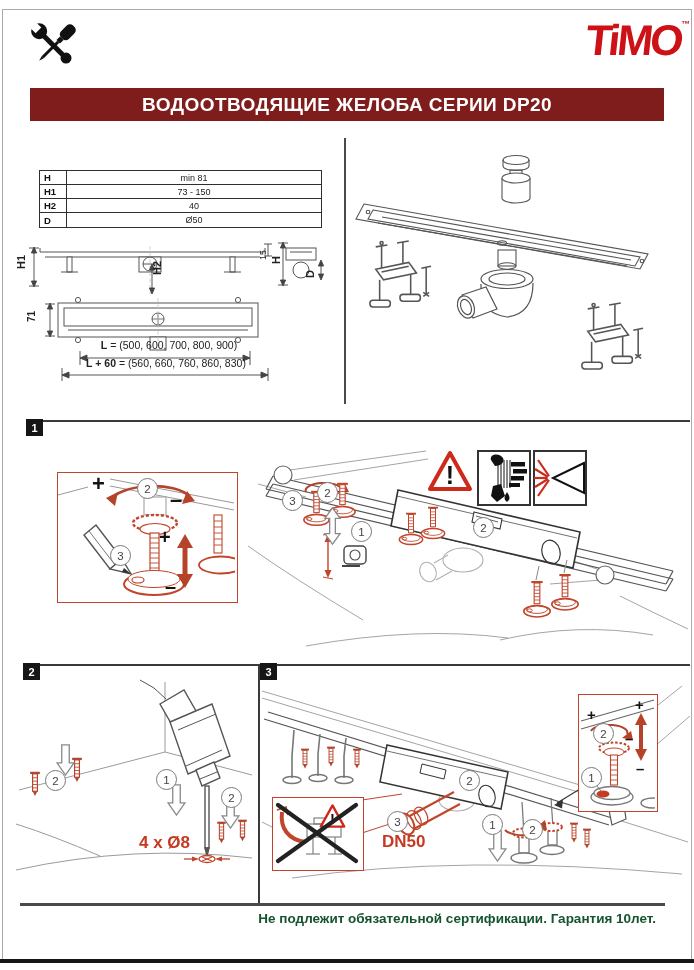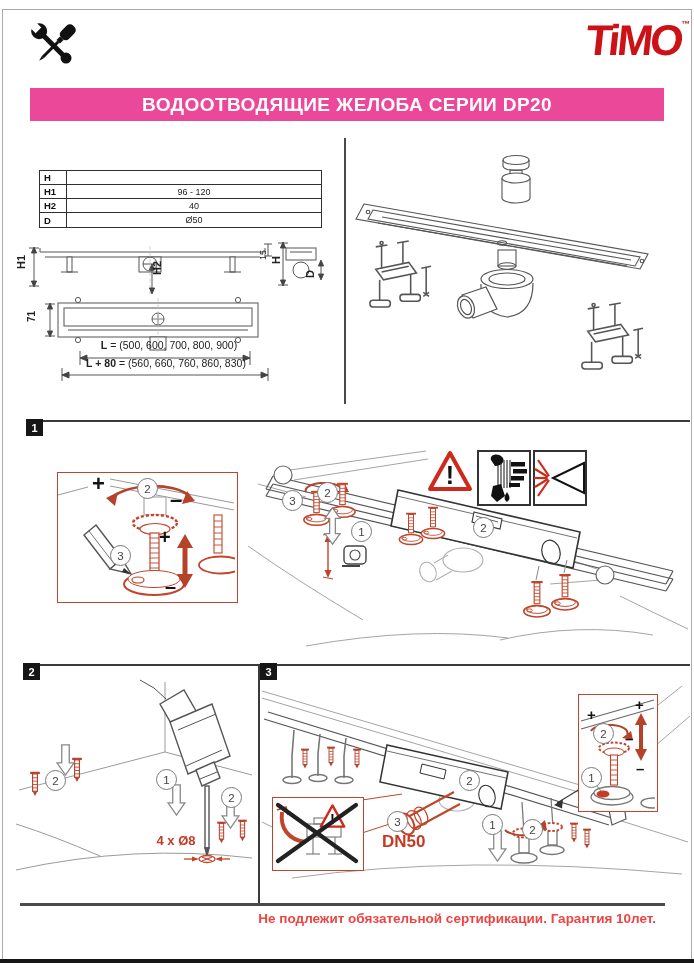"ВОДООТВОДЯЩИЕ ЖЕЛОБА СЕРИИ DP20" #banner { background: #ec4899 -> #7f1d1d }
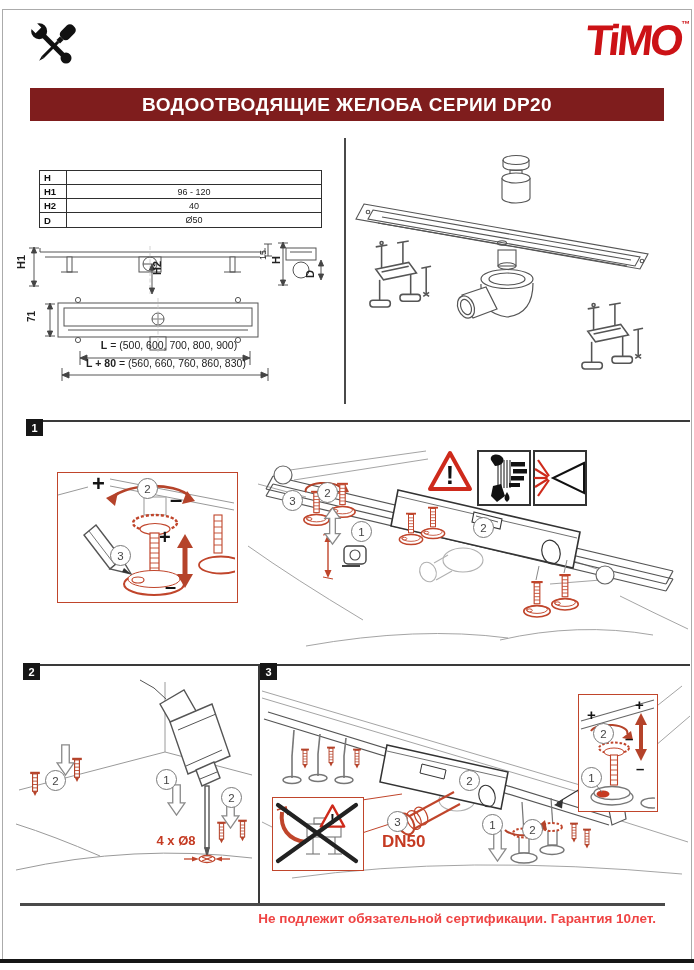"min 81" div.sval { html: none -> <div>min 81</div> }
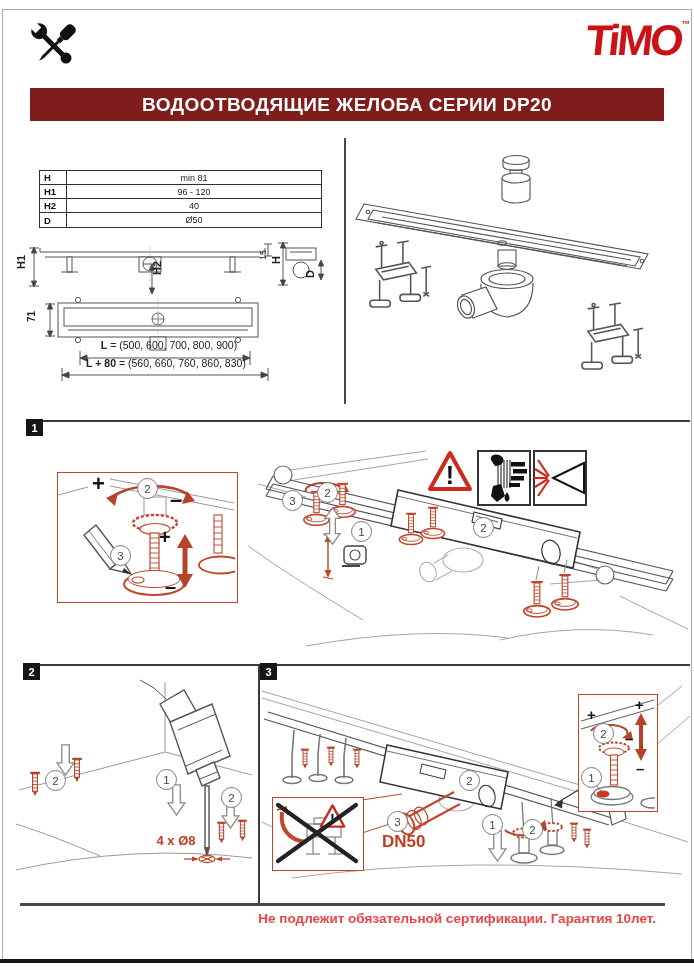"96 - 120" div.sval { text: 96 - 120 -> 73 - 150 }
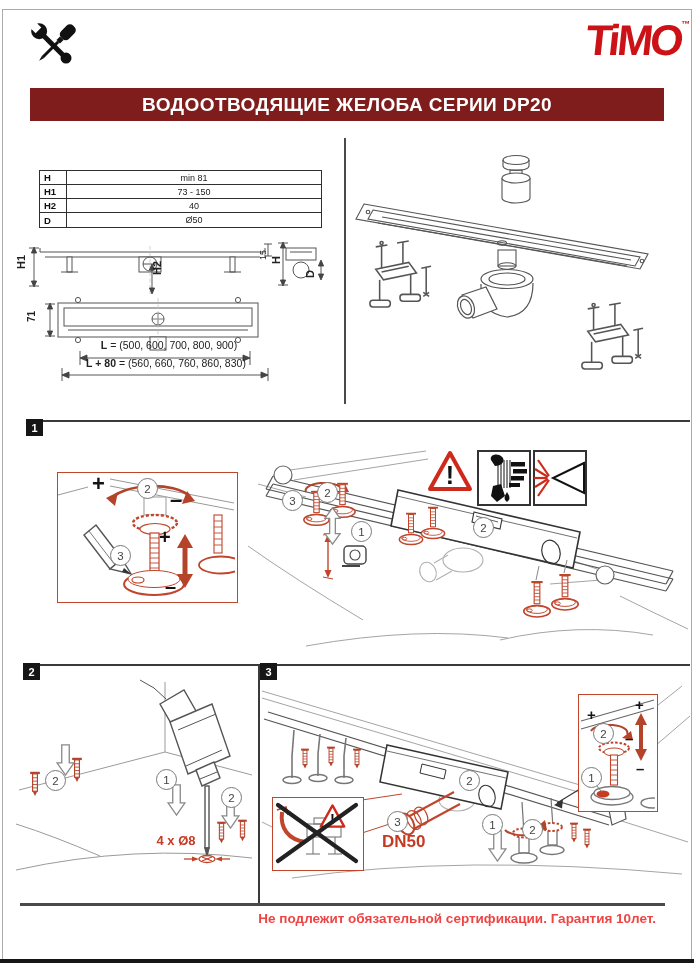"L + 80" b { text: 80 -> 60 }
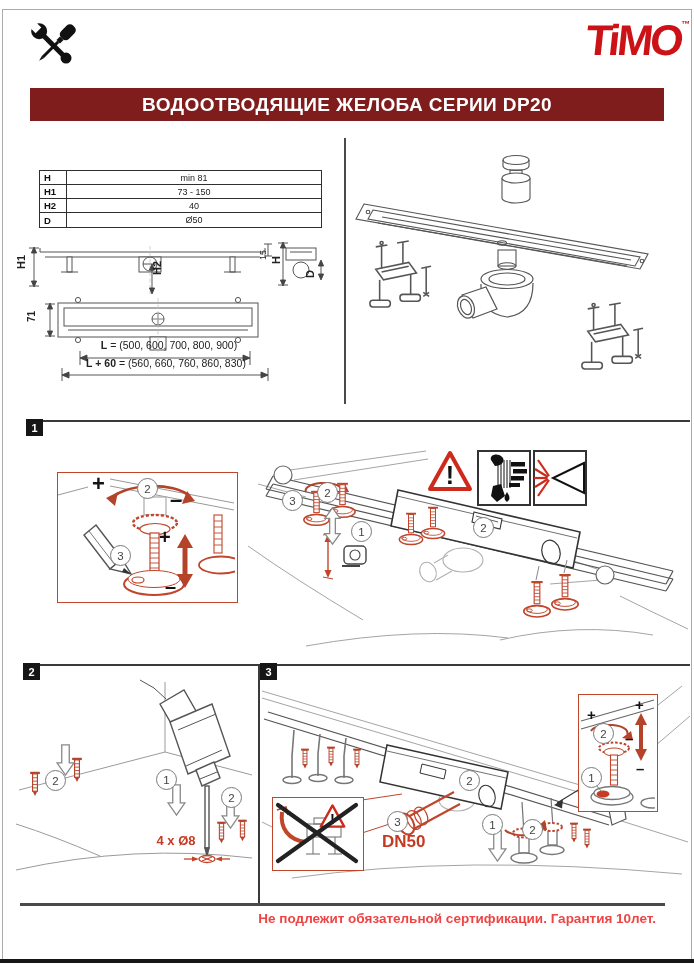"4 x Ø8" div.redtext { font-size: 13px -> 17px; text-align: center -> none }
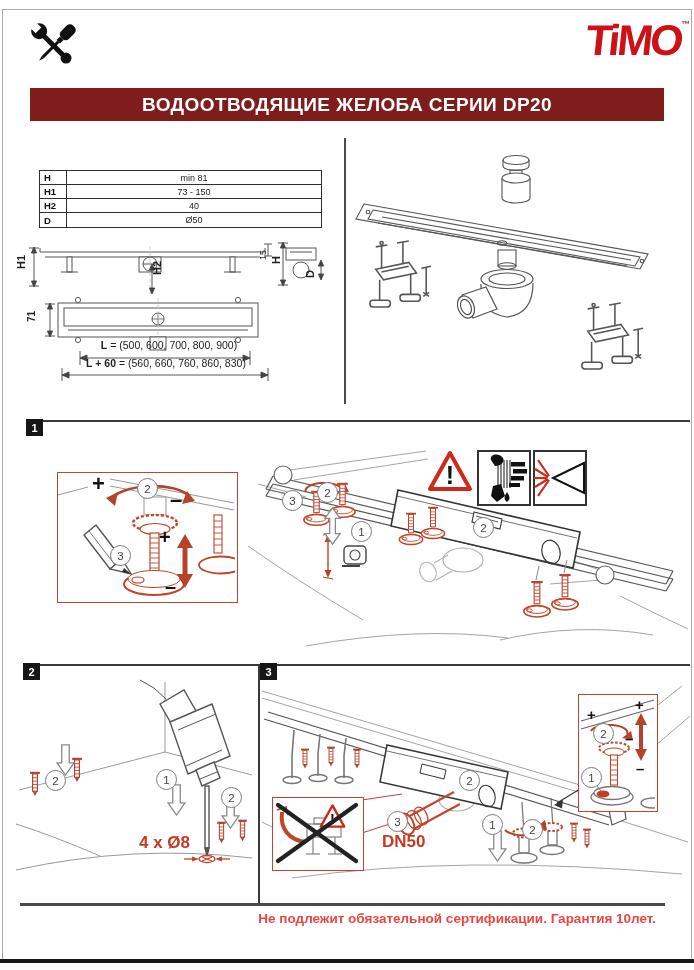"Не подлежит обязательной сертификации." #footer-note { color: #ef4444 -> #14532d }
